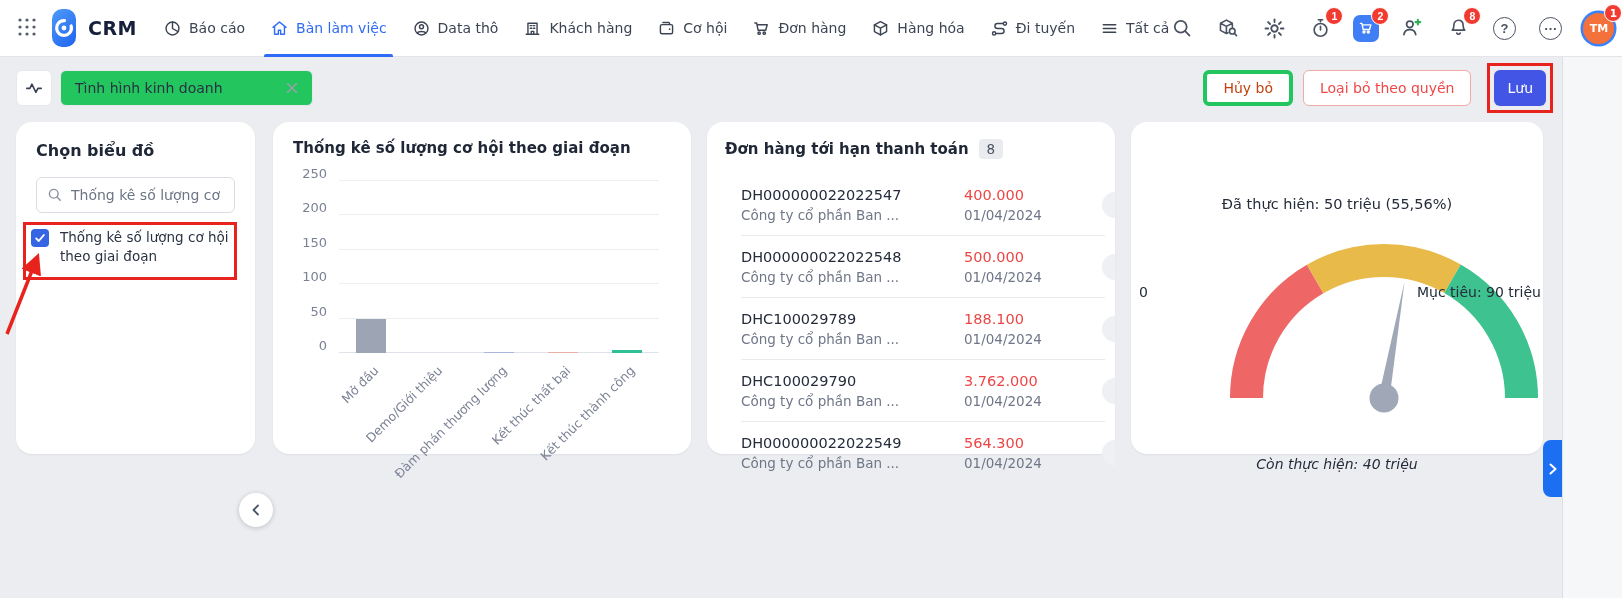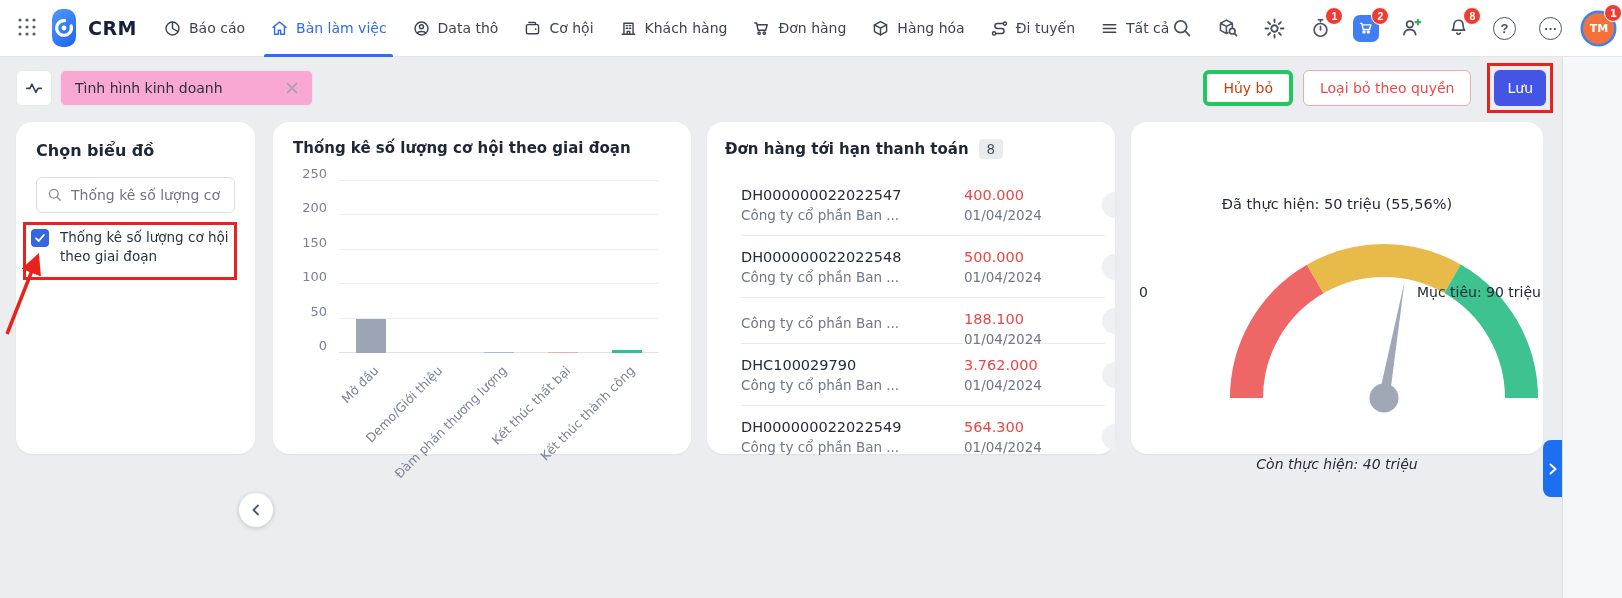"Cơ hội" div.nav-item { order: before "Khách hàng" -> after "Khách hàng" }
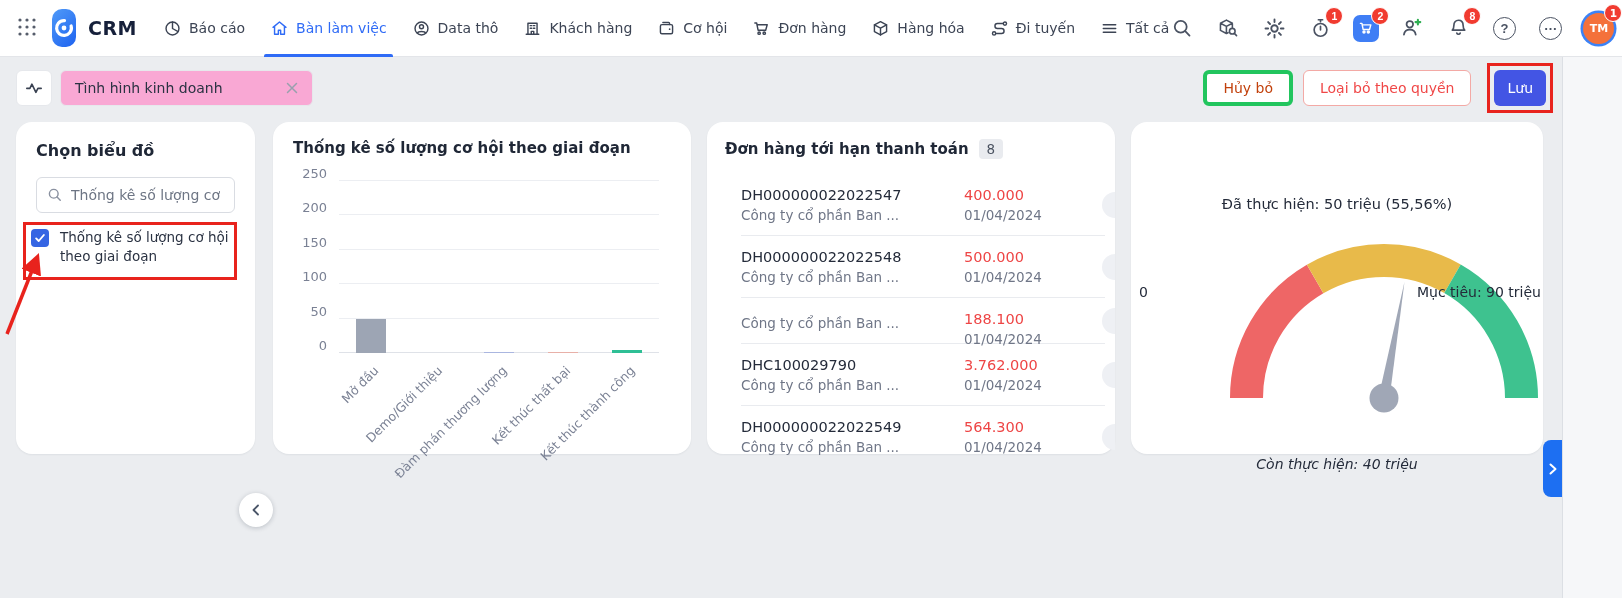"Tình hình kinh doanh" .name-box { background: #f9a8d4 -> #22c55e }
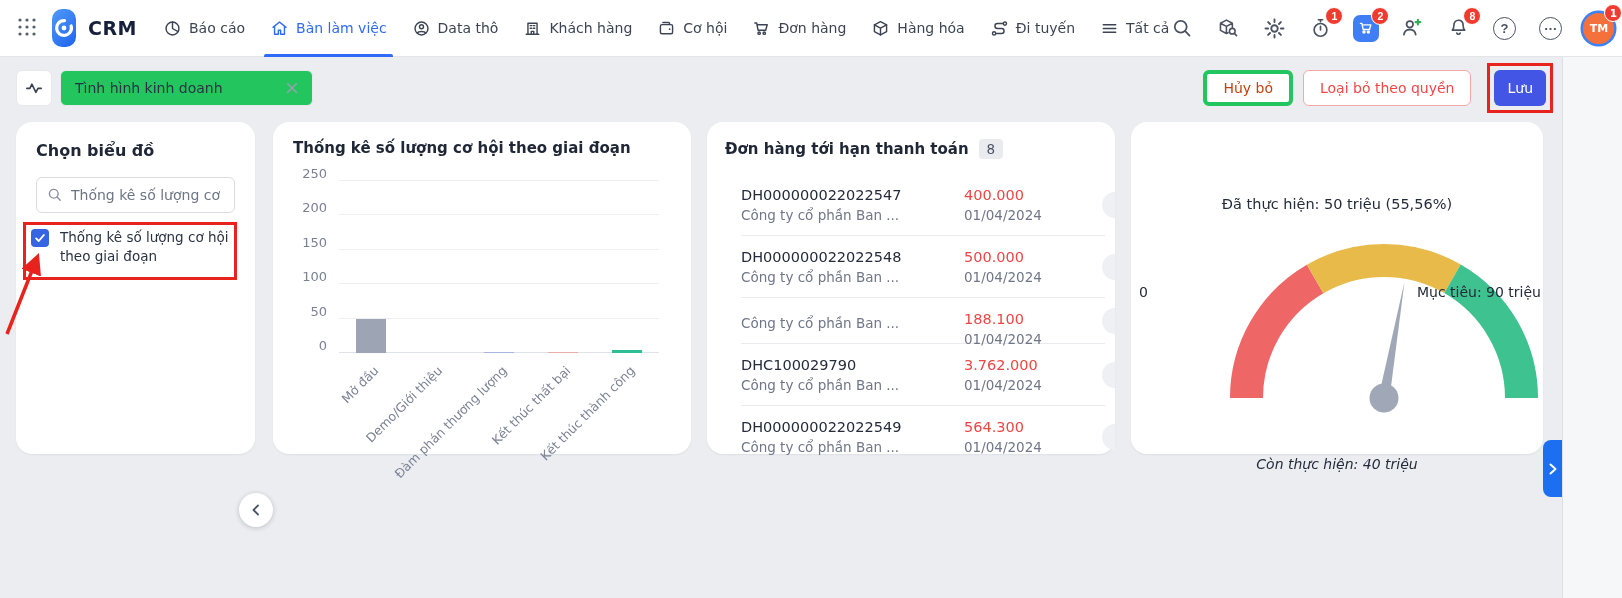"DHC100029789" div.o-code { html: none -> <div>DHC100029789</div> }
